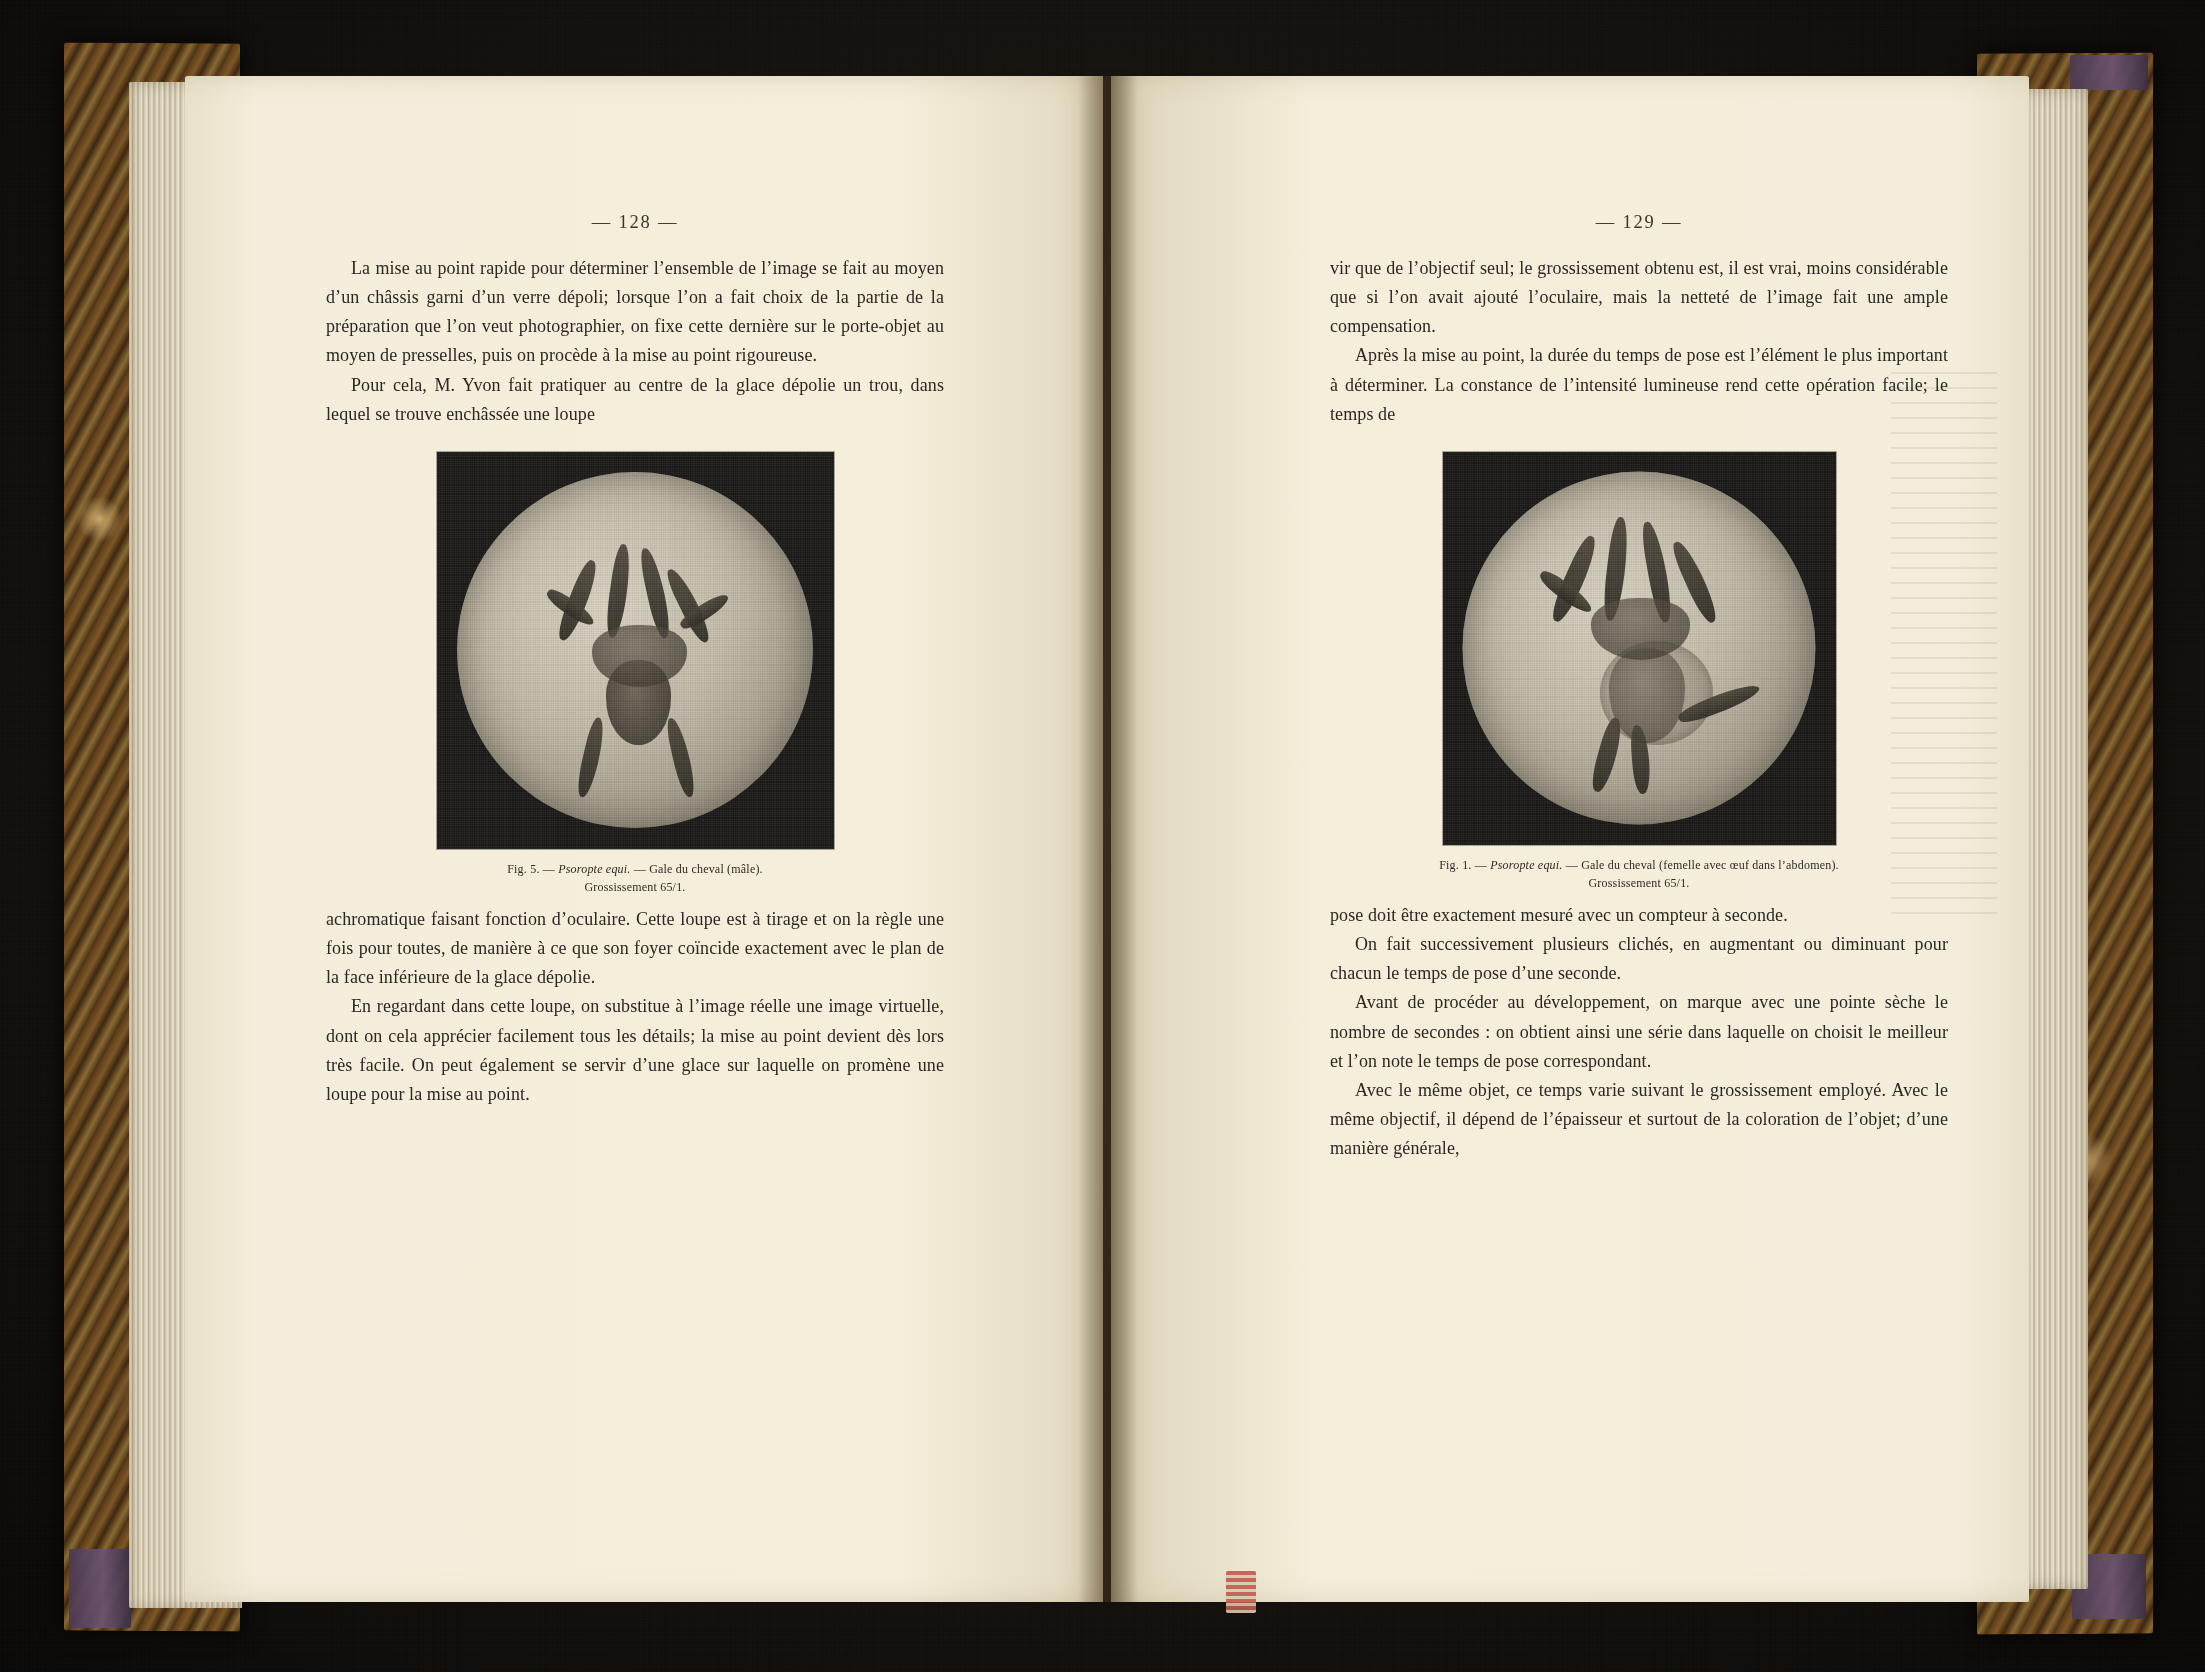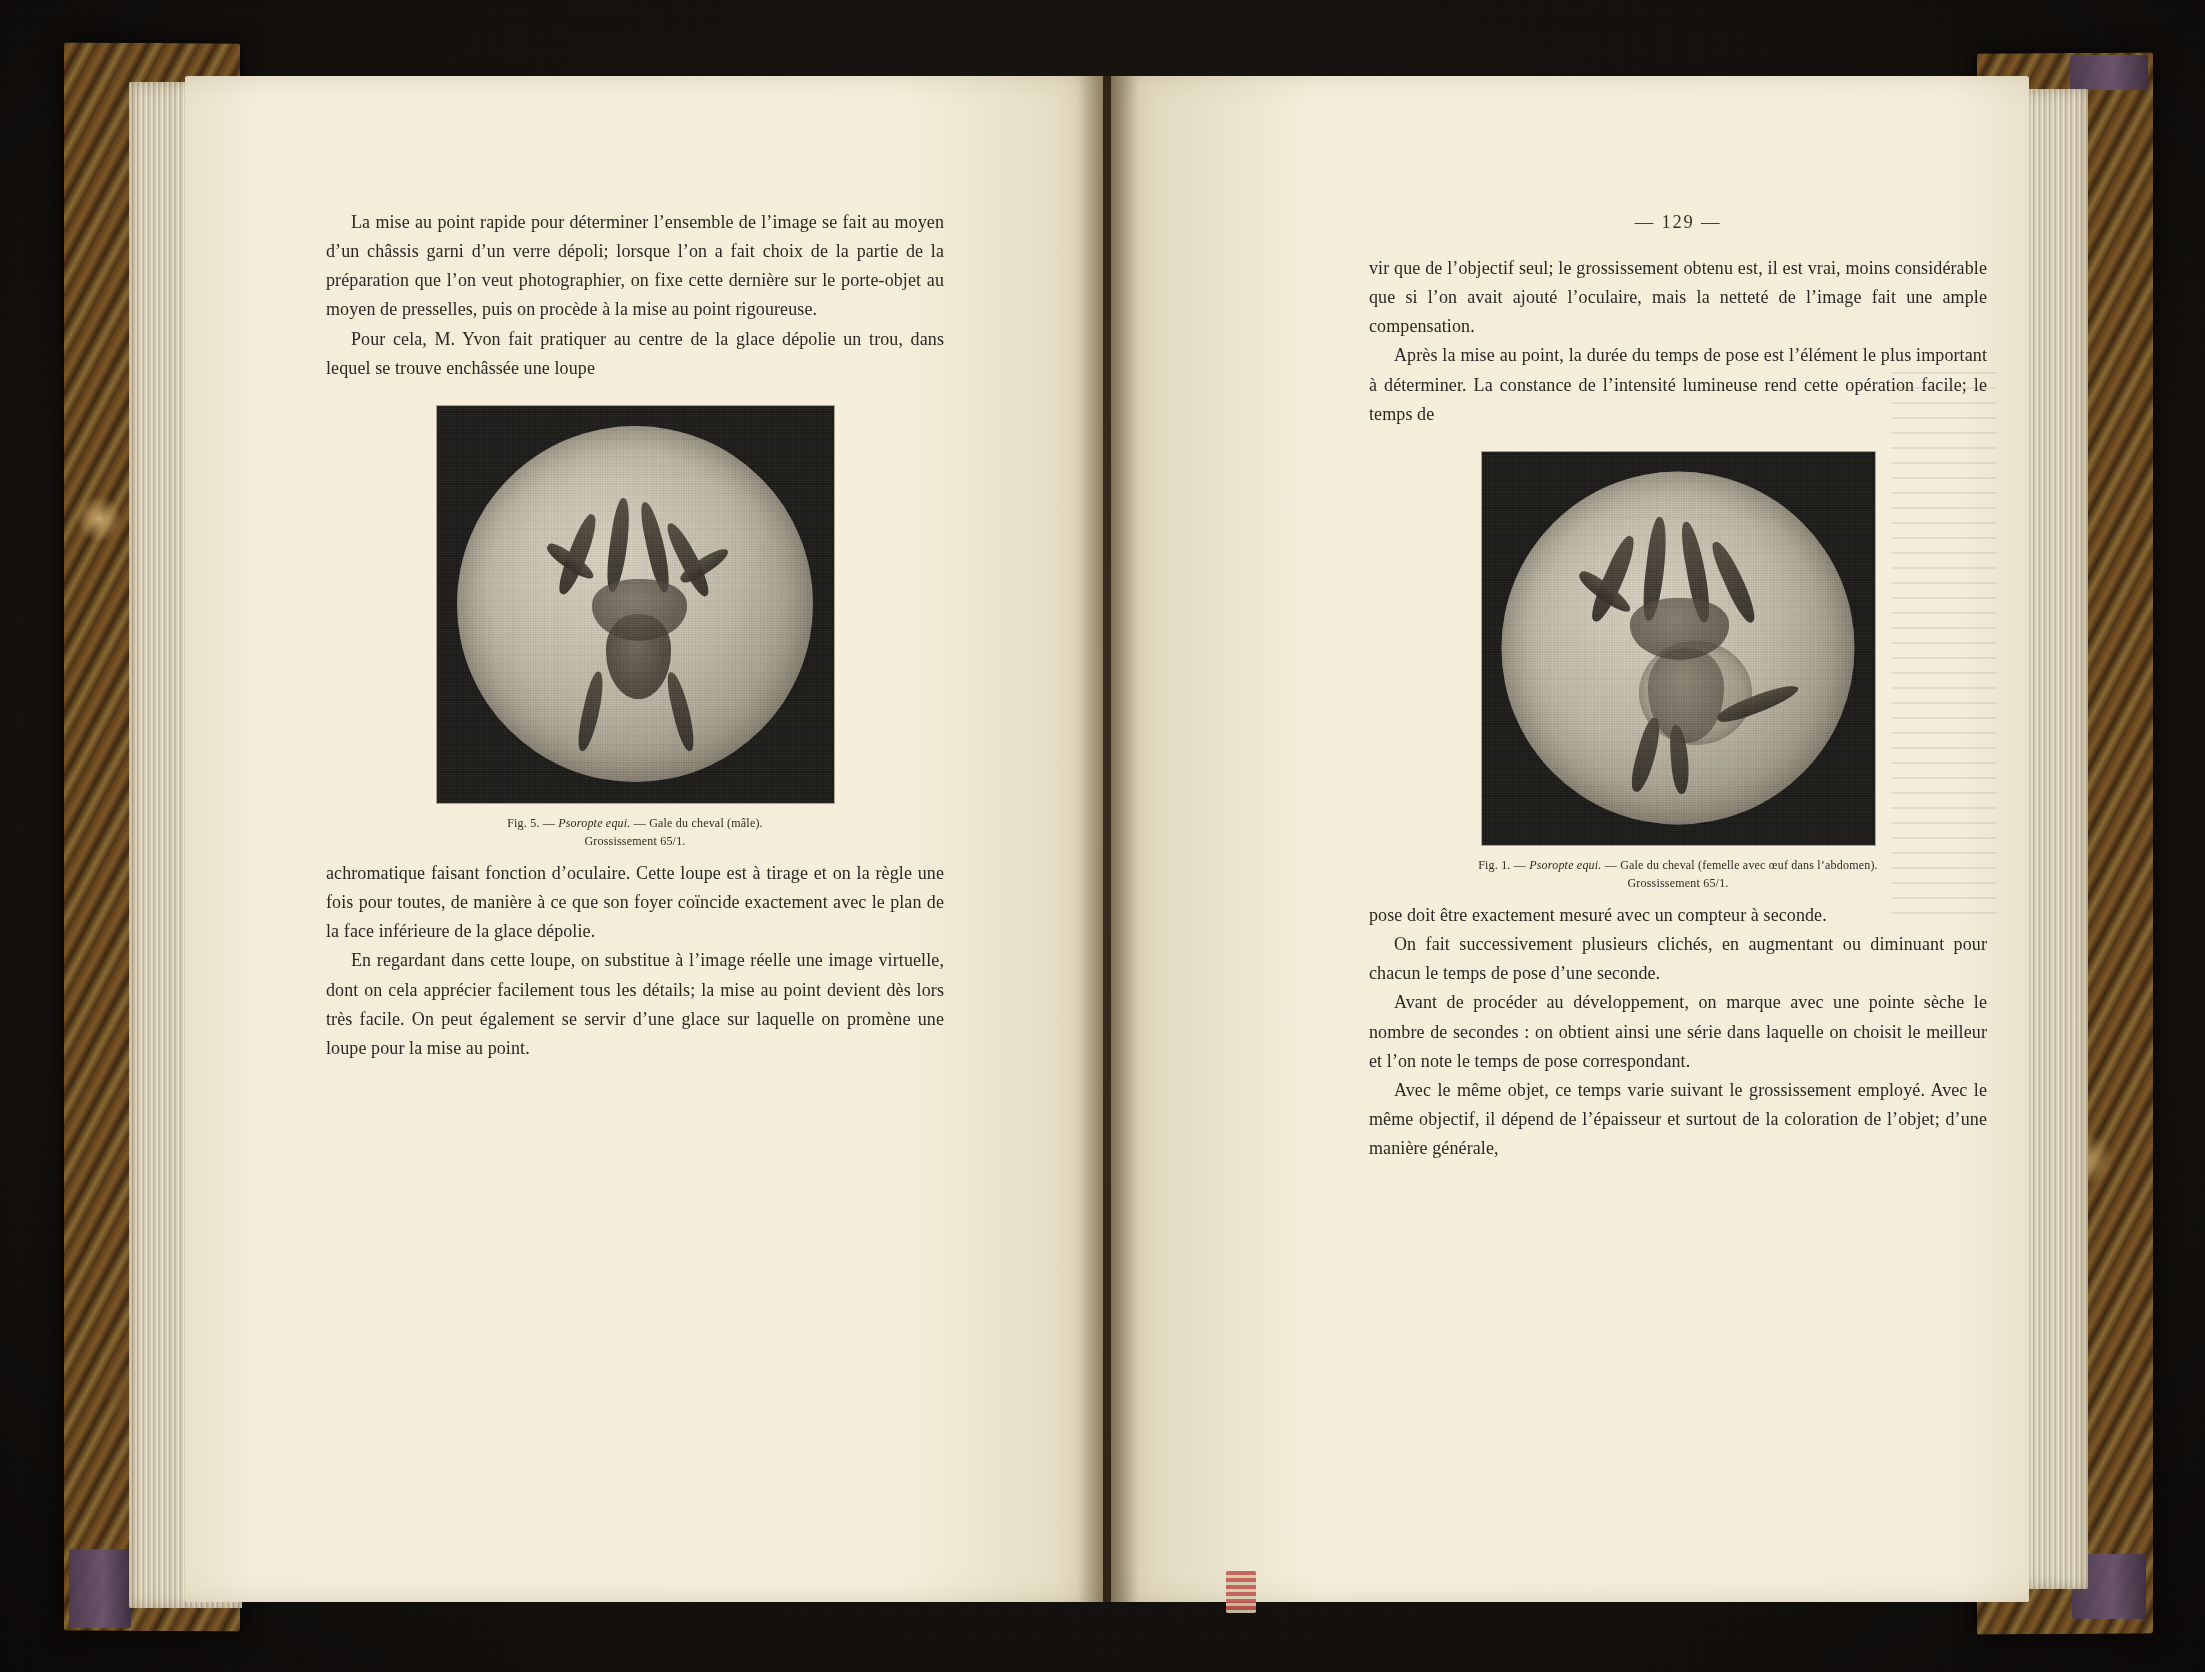"— 128 —" div.folio { html: none -> <div>— 128 —</div> }
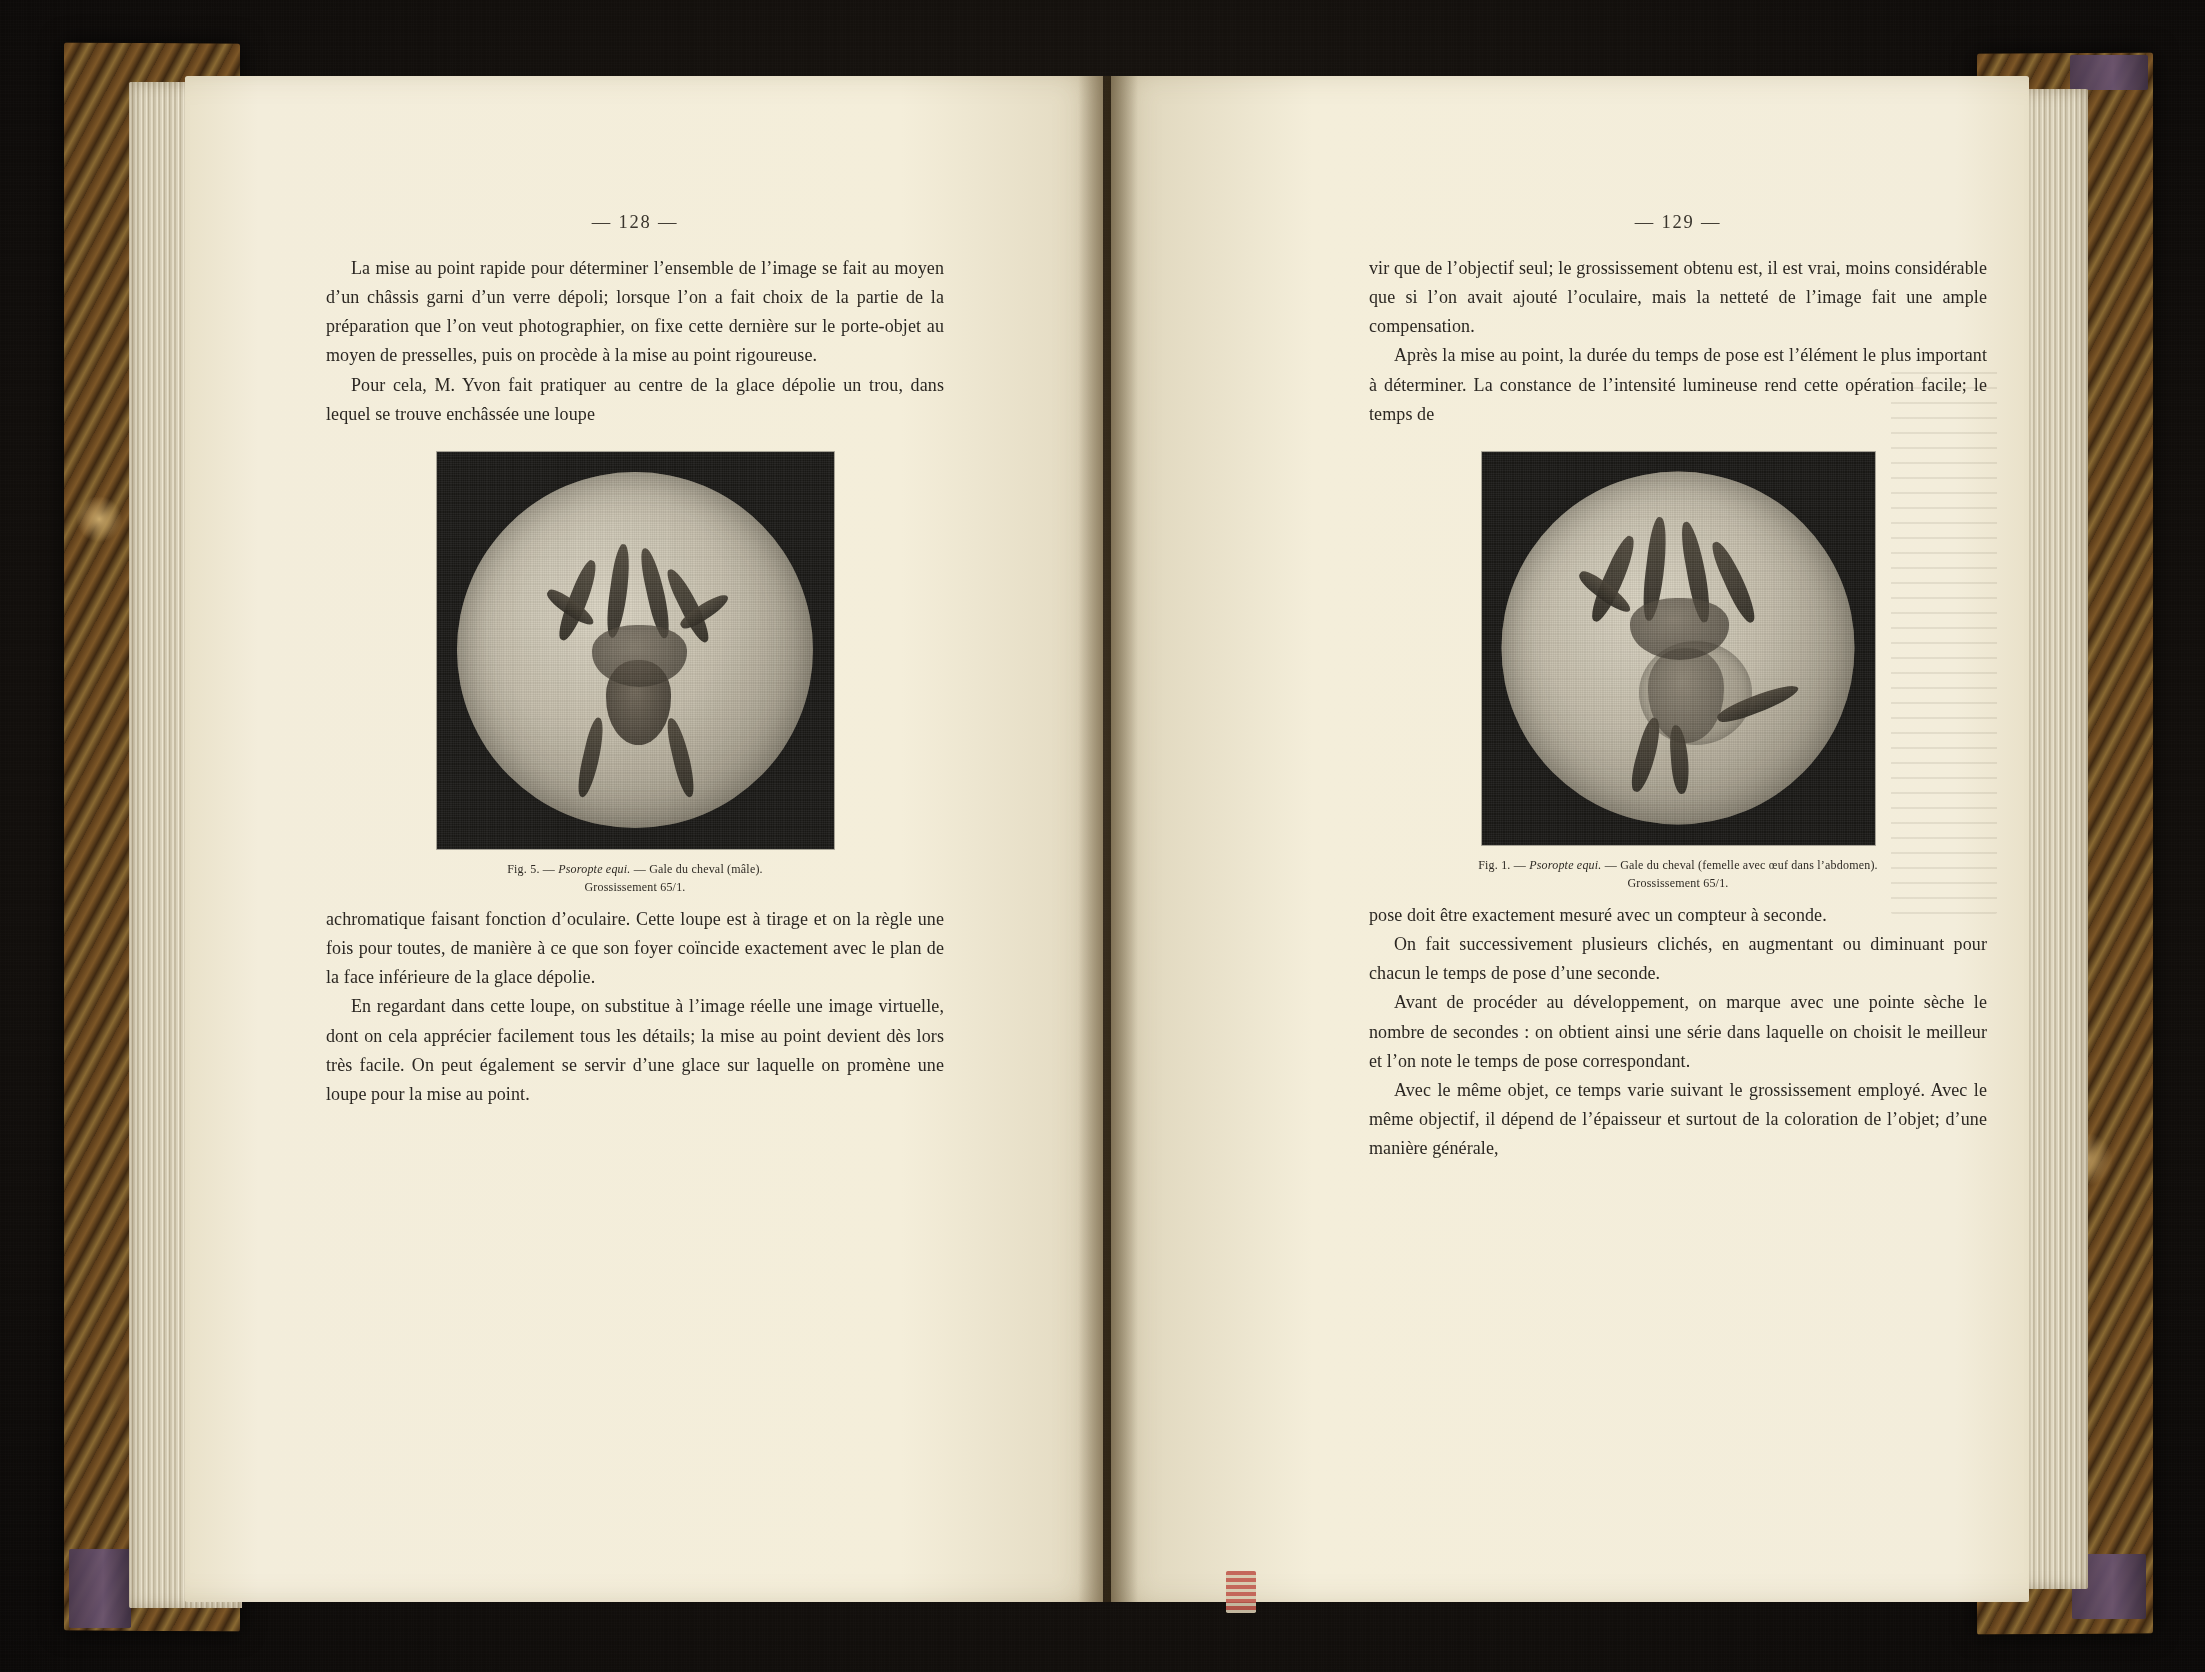"— 129 —" .col-right { left: 1184px -> 1145px }
